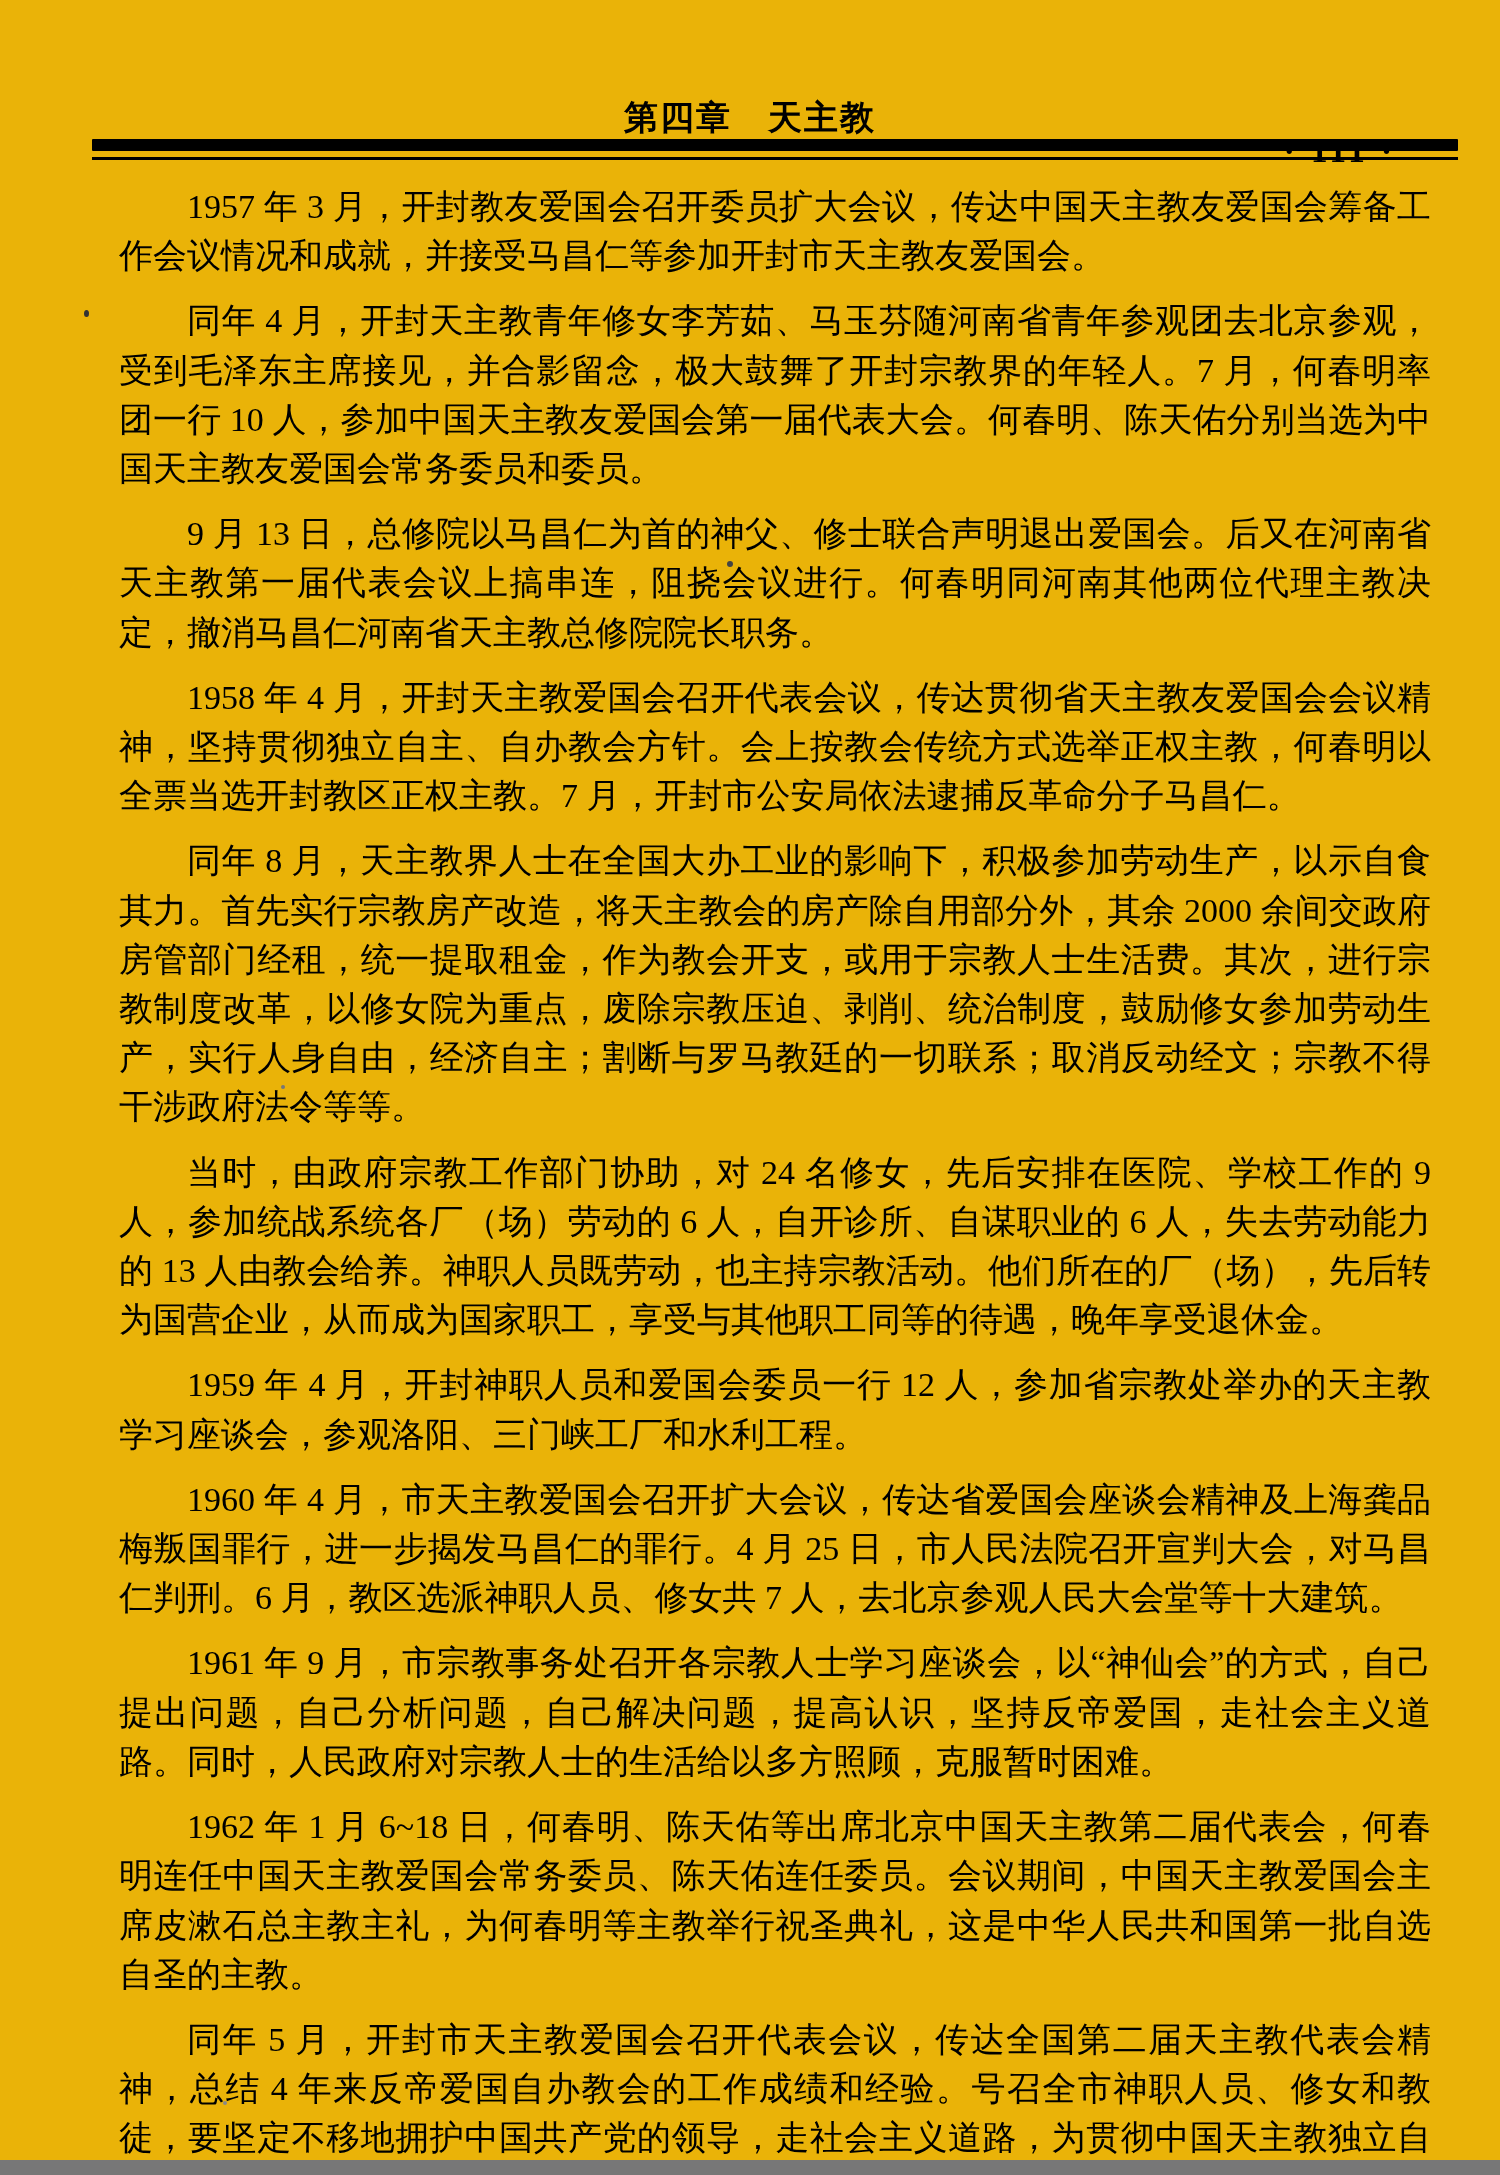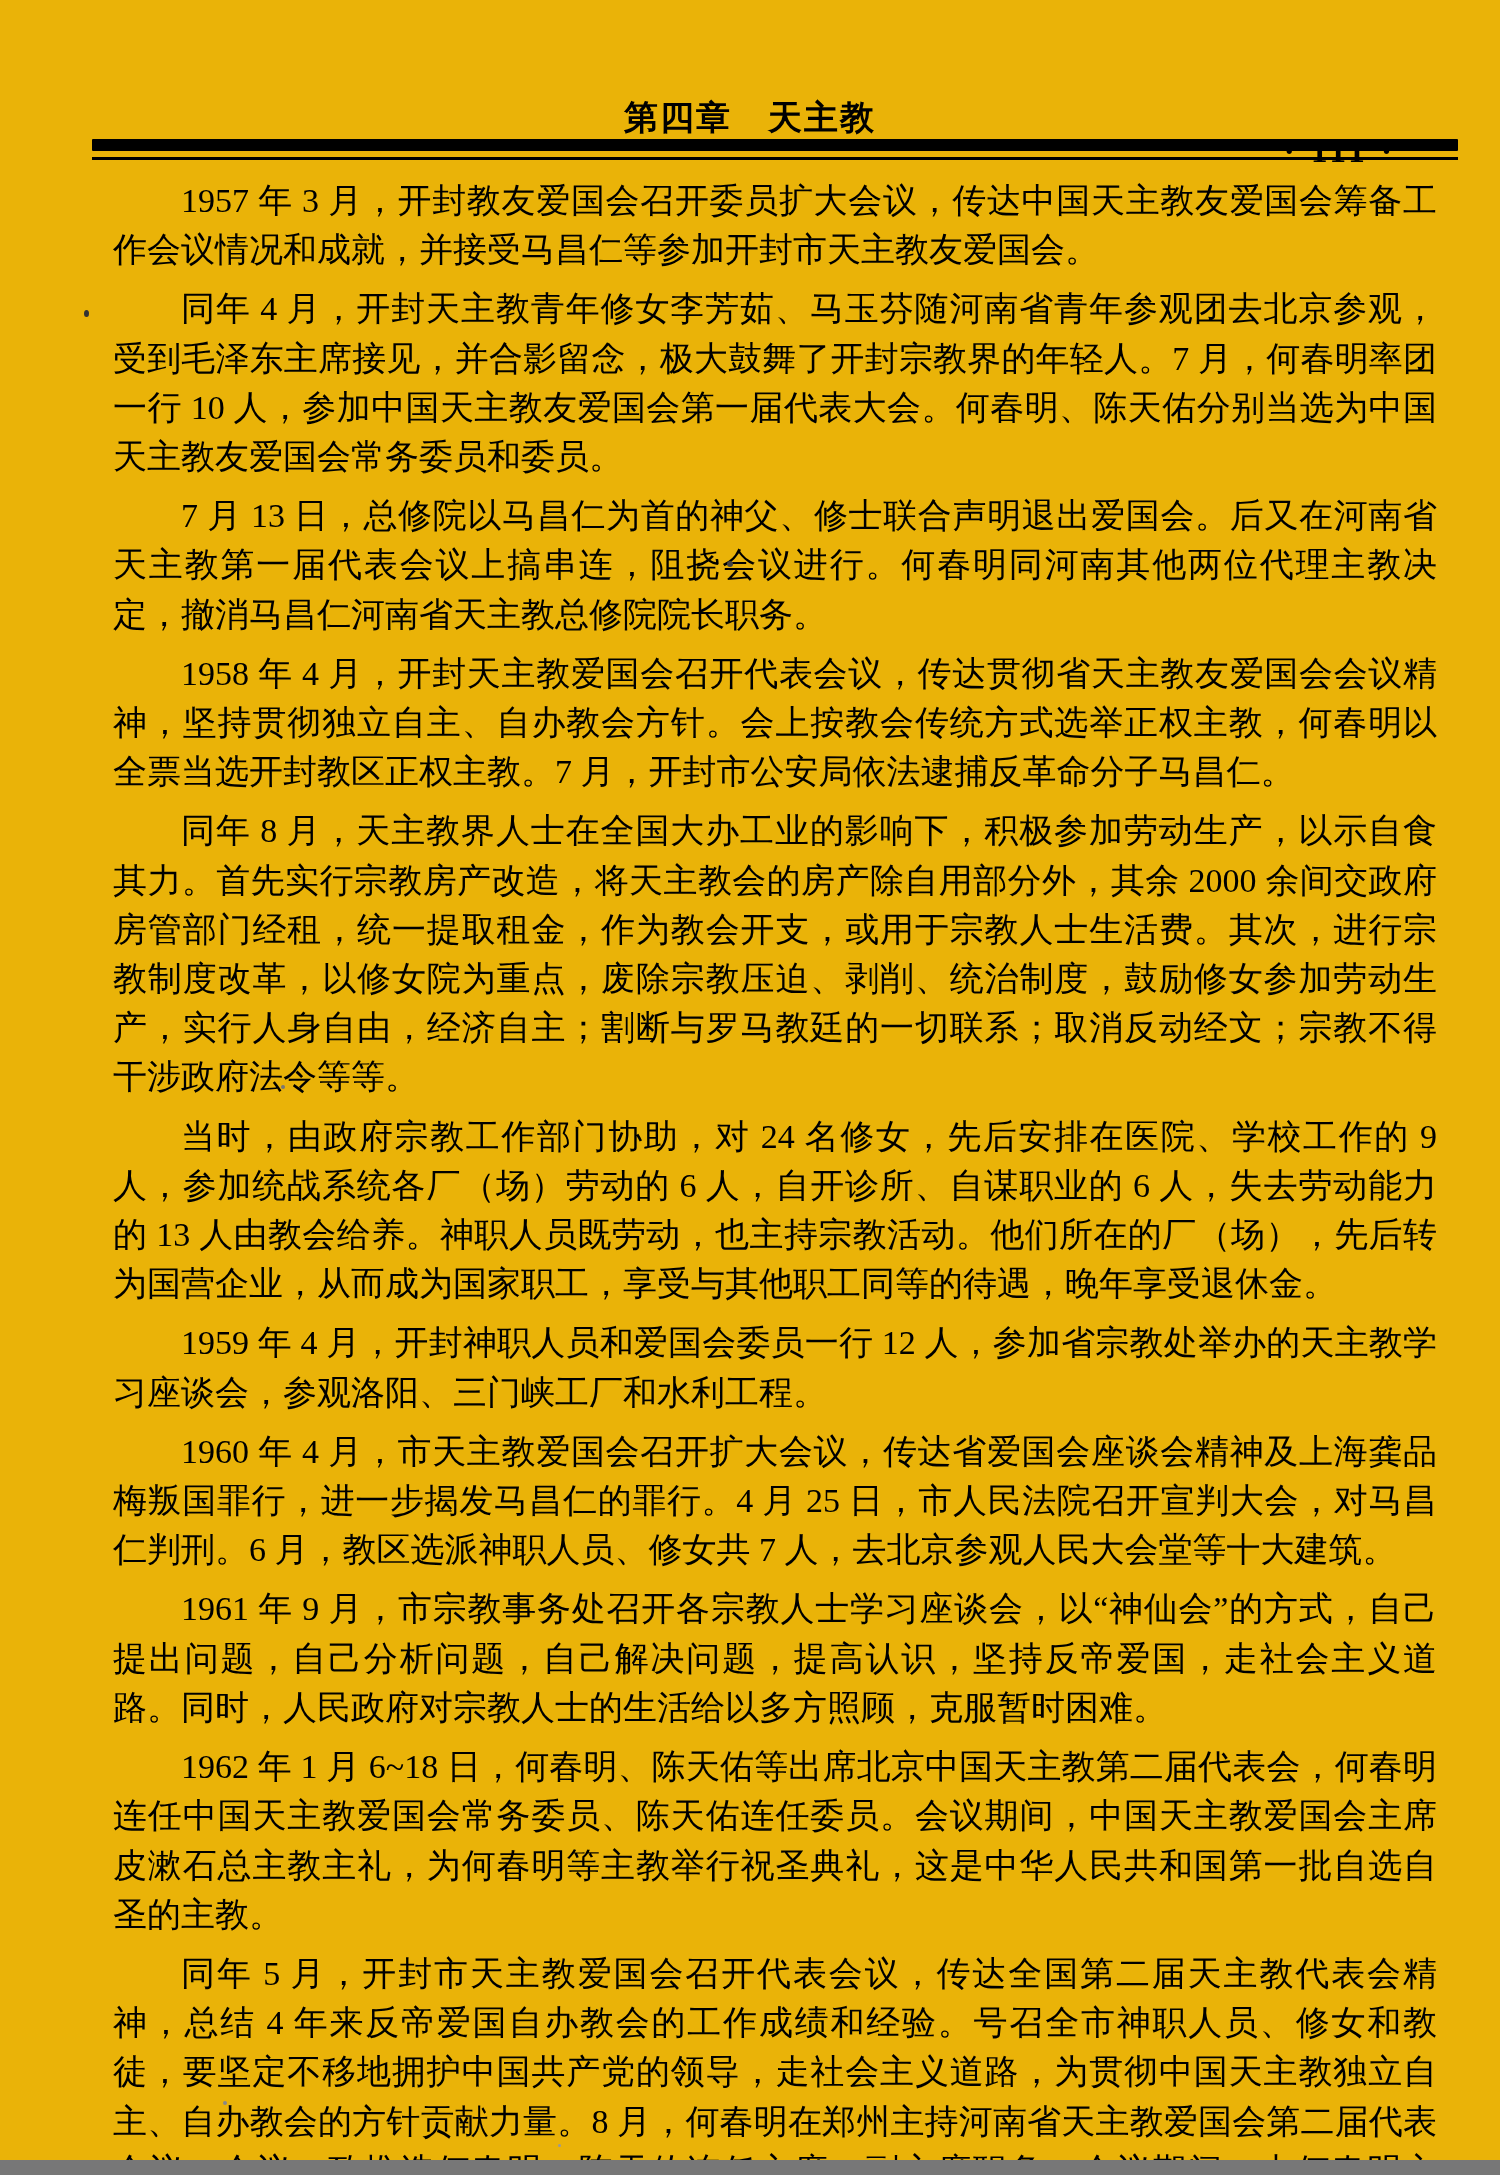"1957 年 3" .body-text p { margin: 10px -> 16px }
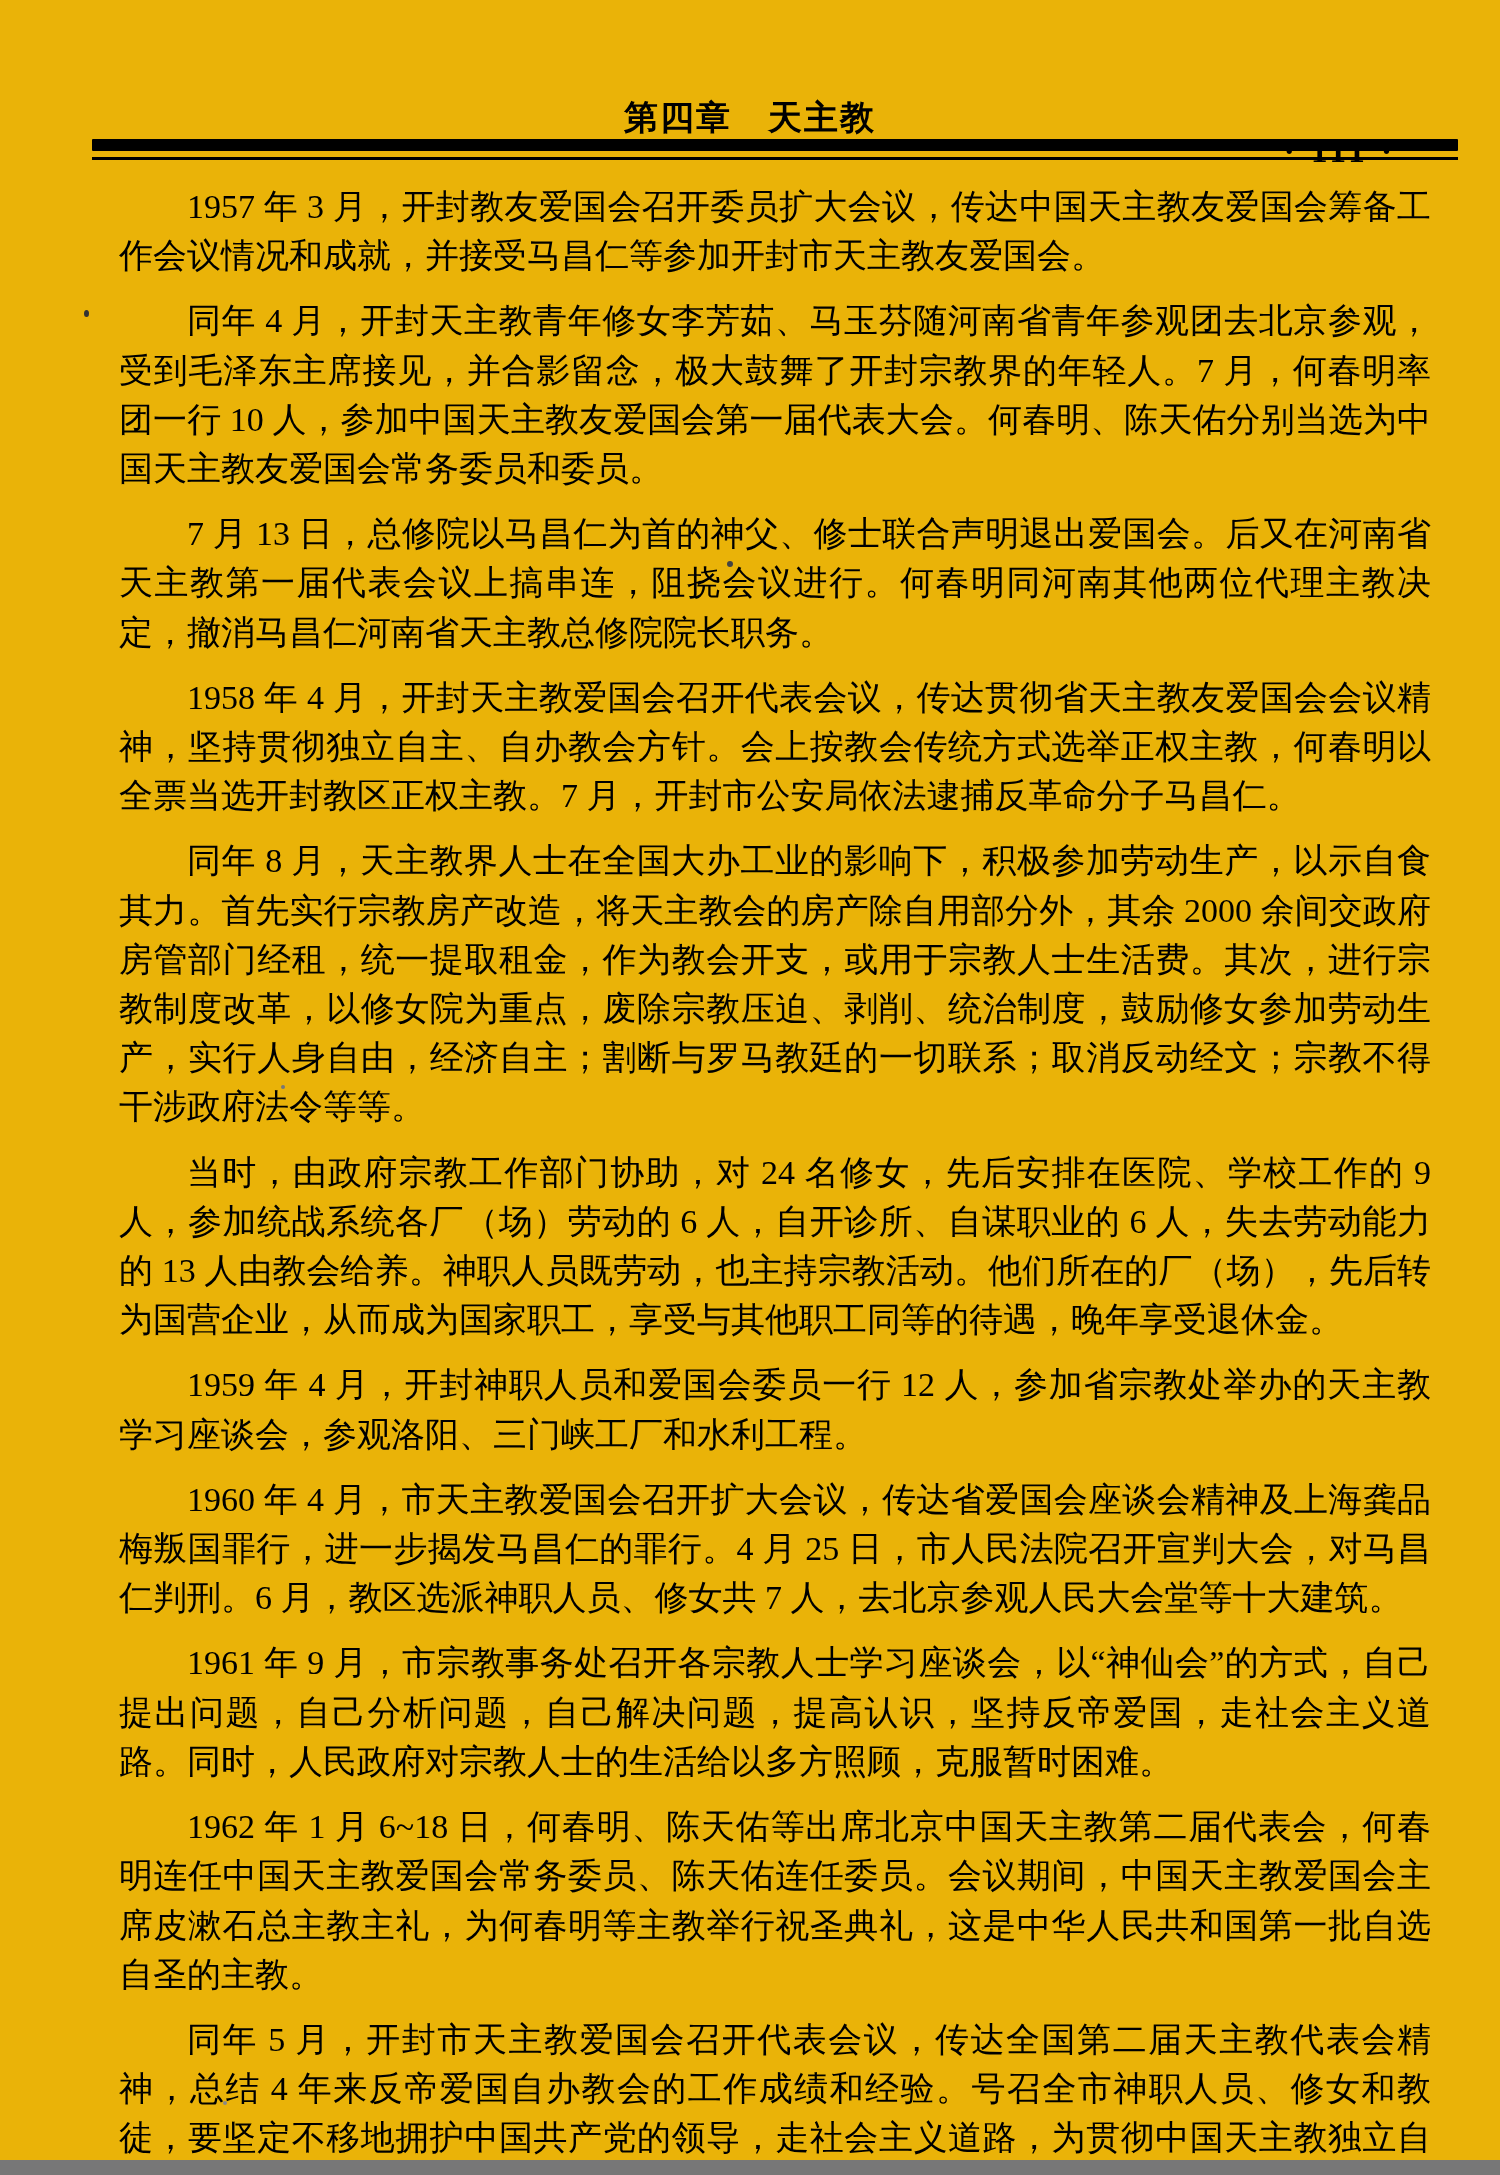"7 月 13" p { text: 7 -> 9 }
